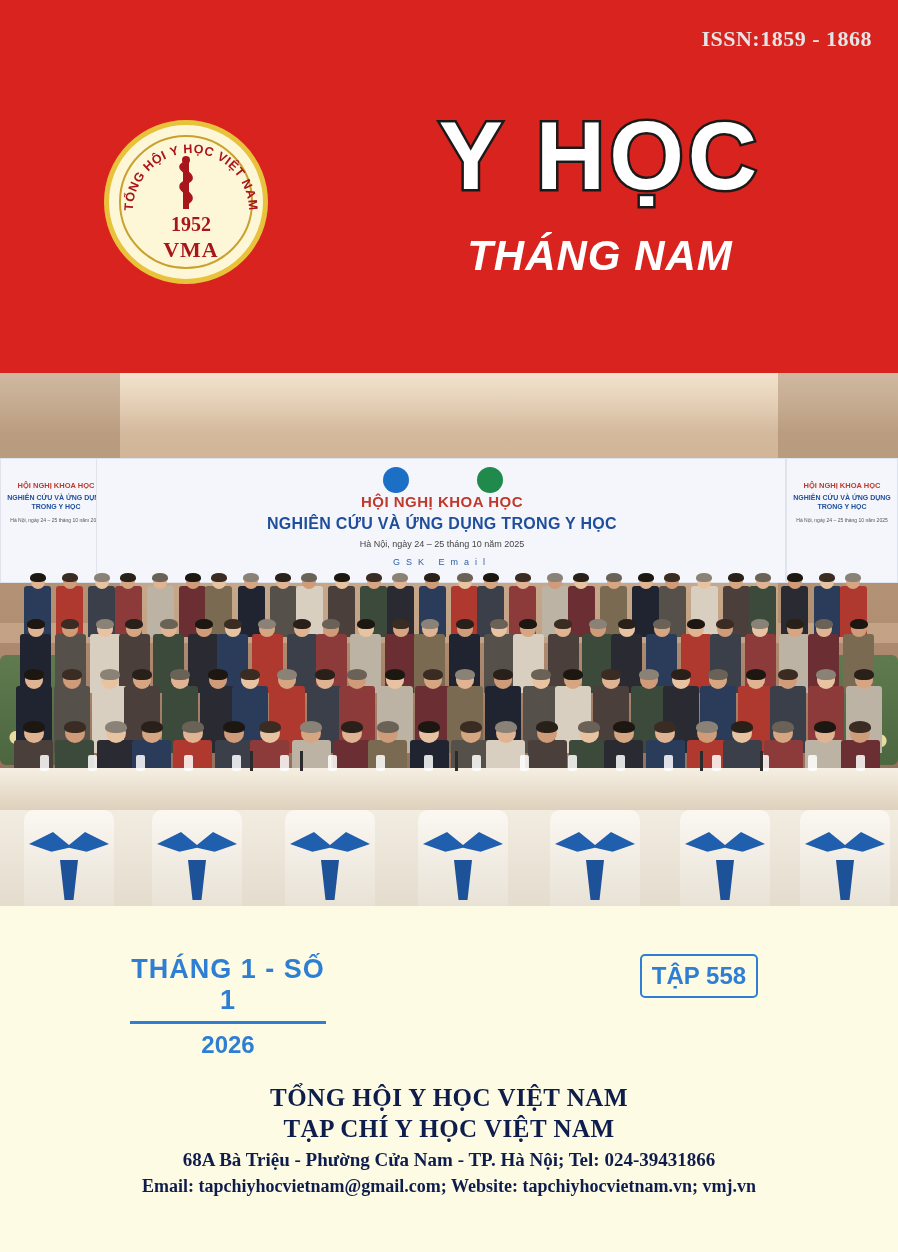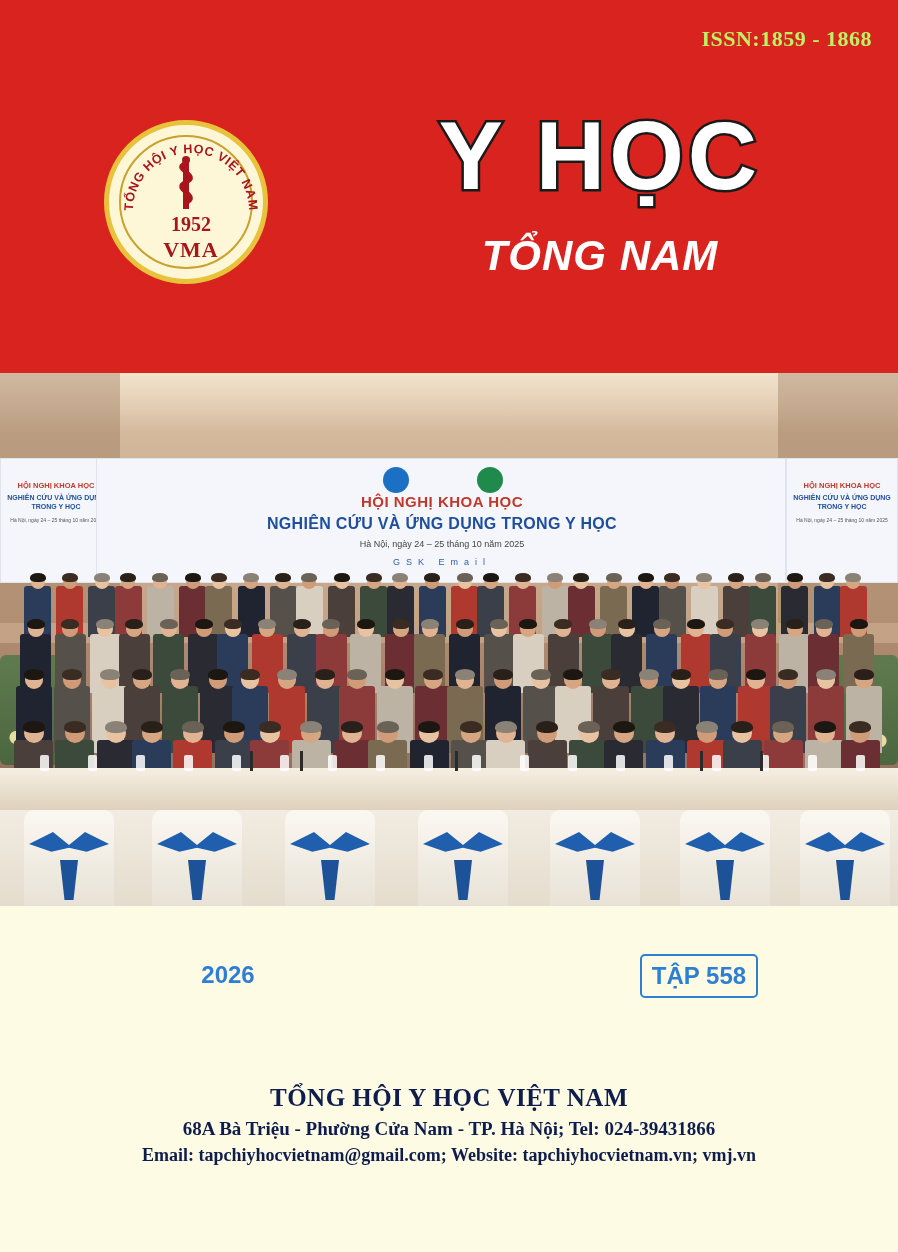"ISSN:1859 - 1868" .issn { color: #bef264 -> #e5e5e5 }
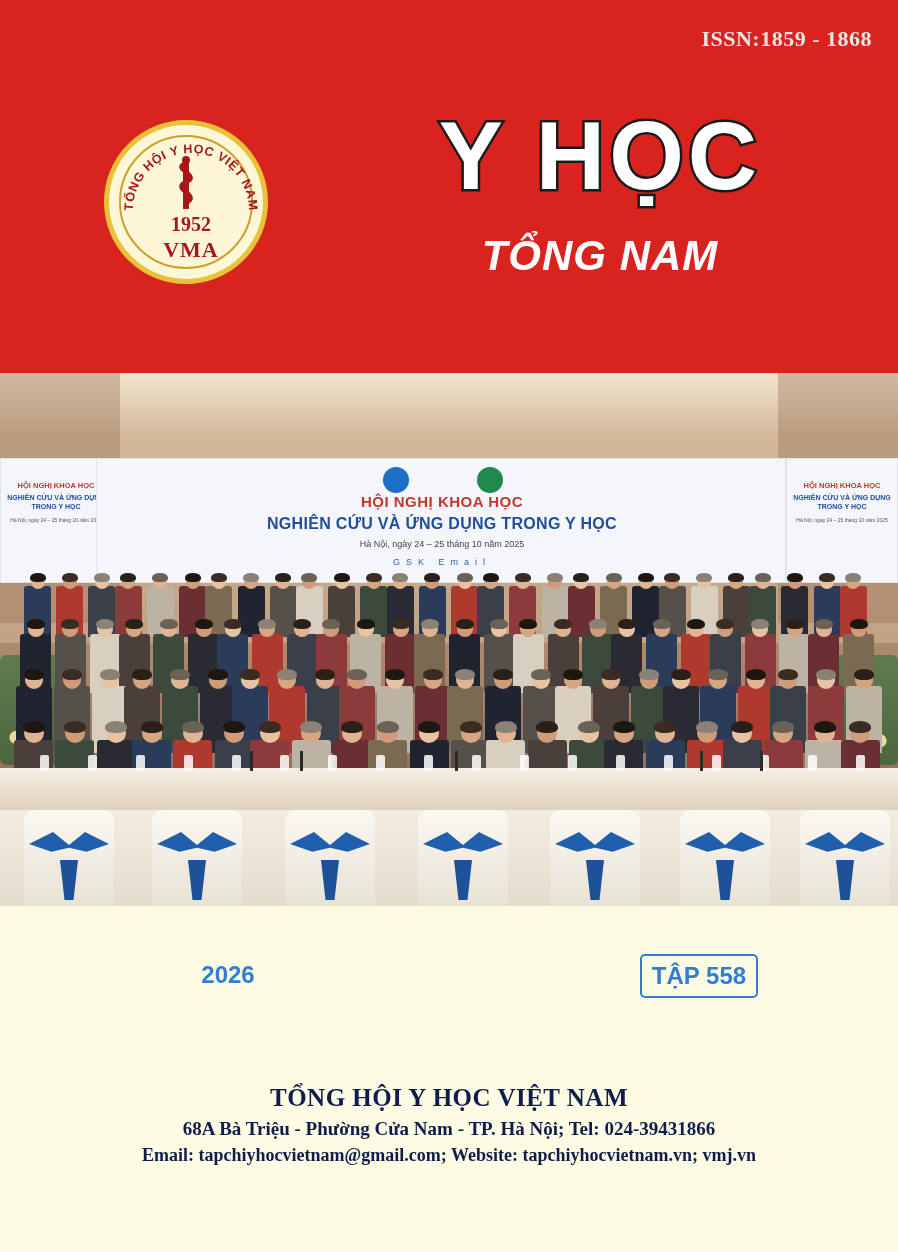"TỔNG NAM" div.vietnam-script { text: TỔNG -> THÁNG }
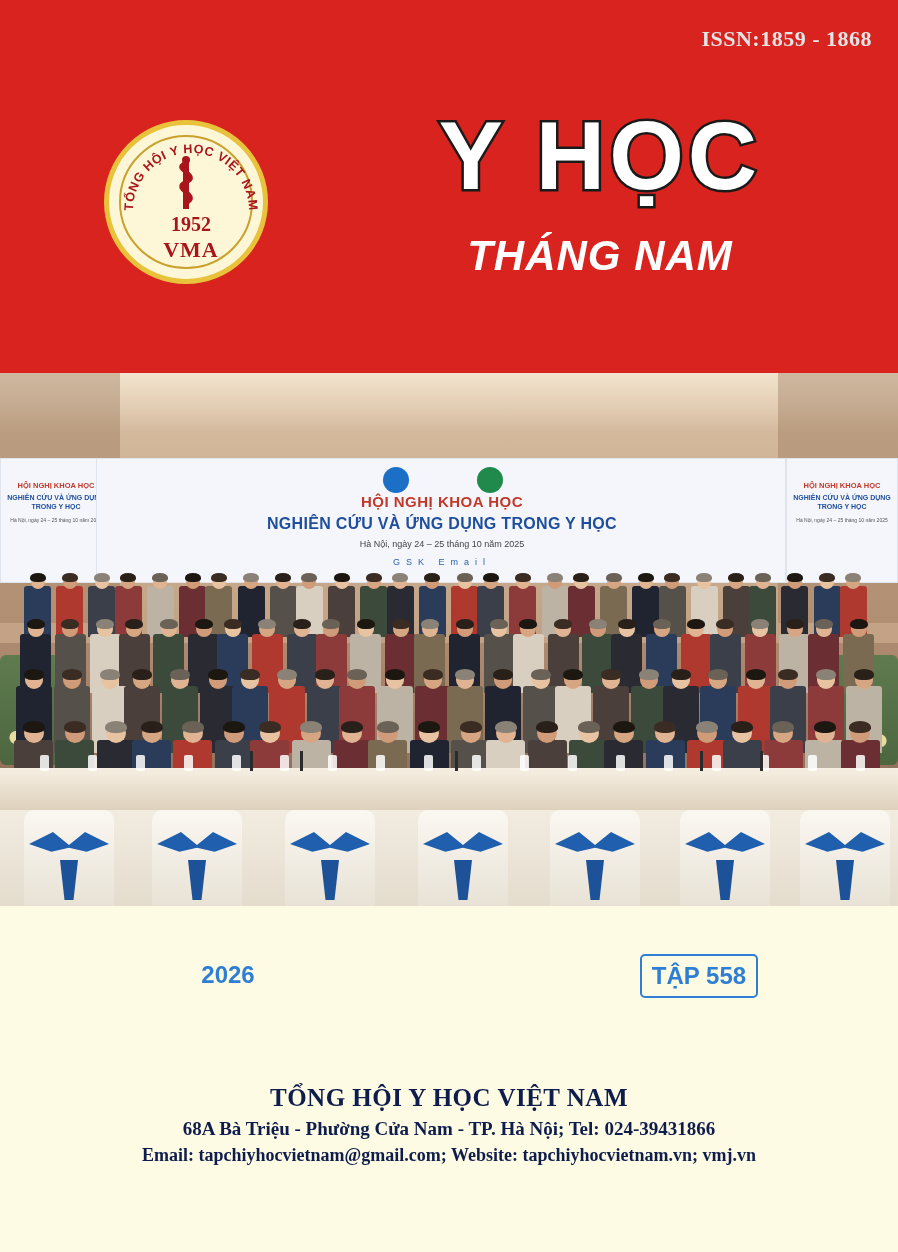"THÁNG 1 - SỐ 1" div.issue-month { html: none -> <div>THÁNG 1 - SỐ 1</div> }
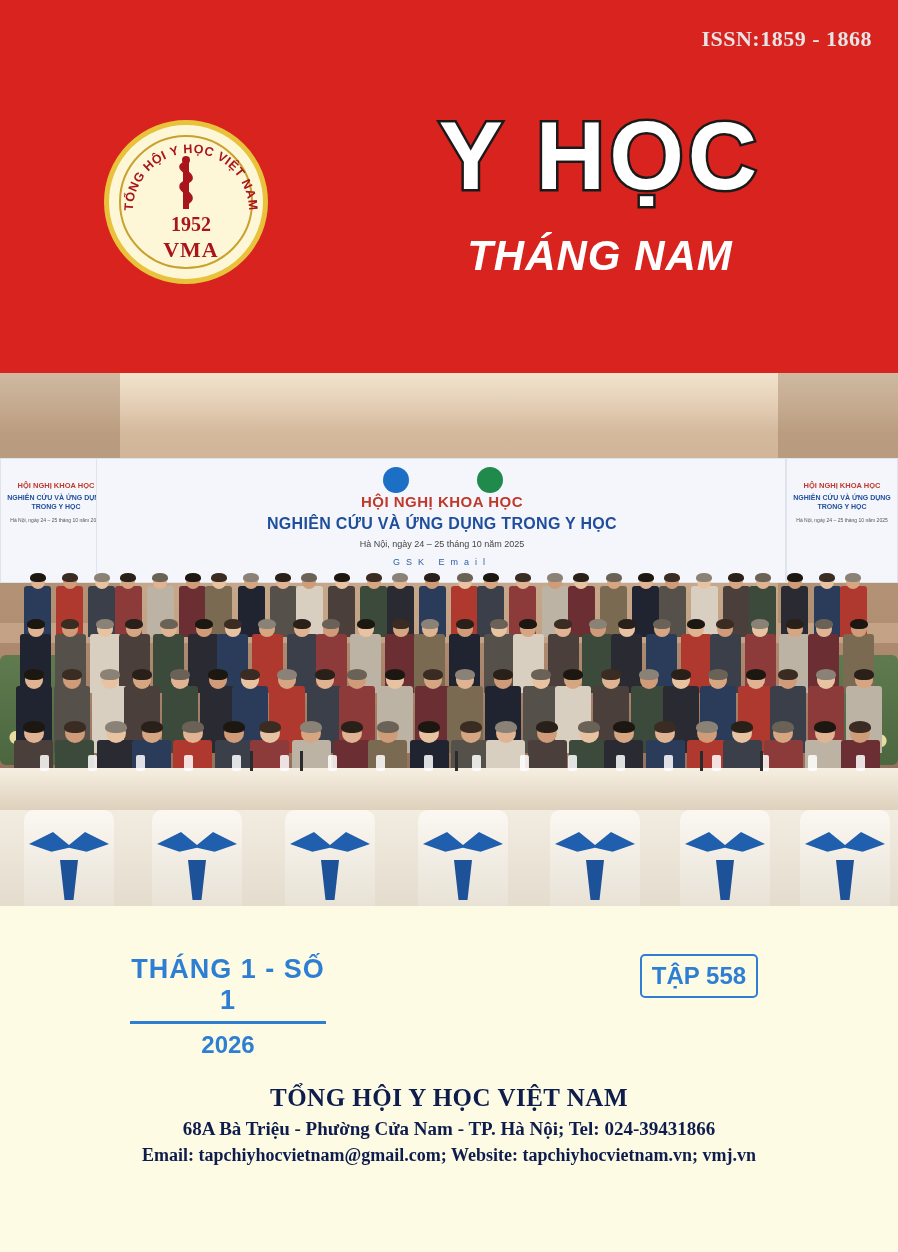"TẠP CHÍ Y HỌC VIỆT" div.l2 { html: none -> <div>TẠP CHÍ Y HỌC VIỆT NAM</div> }
